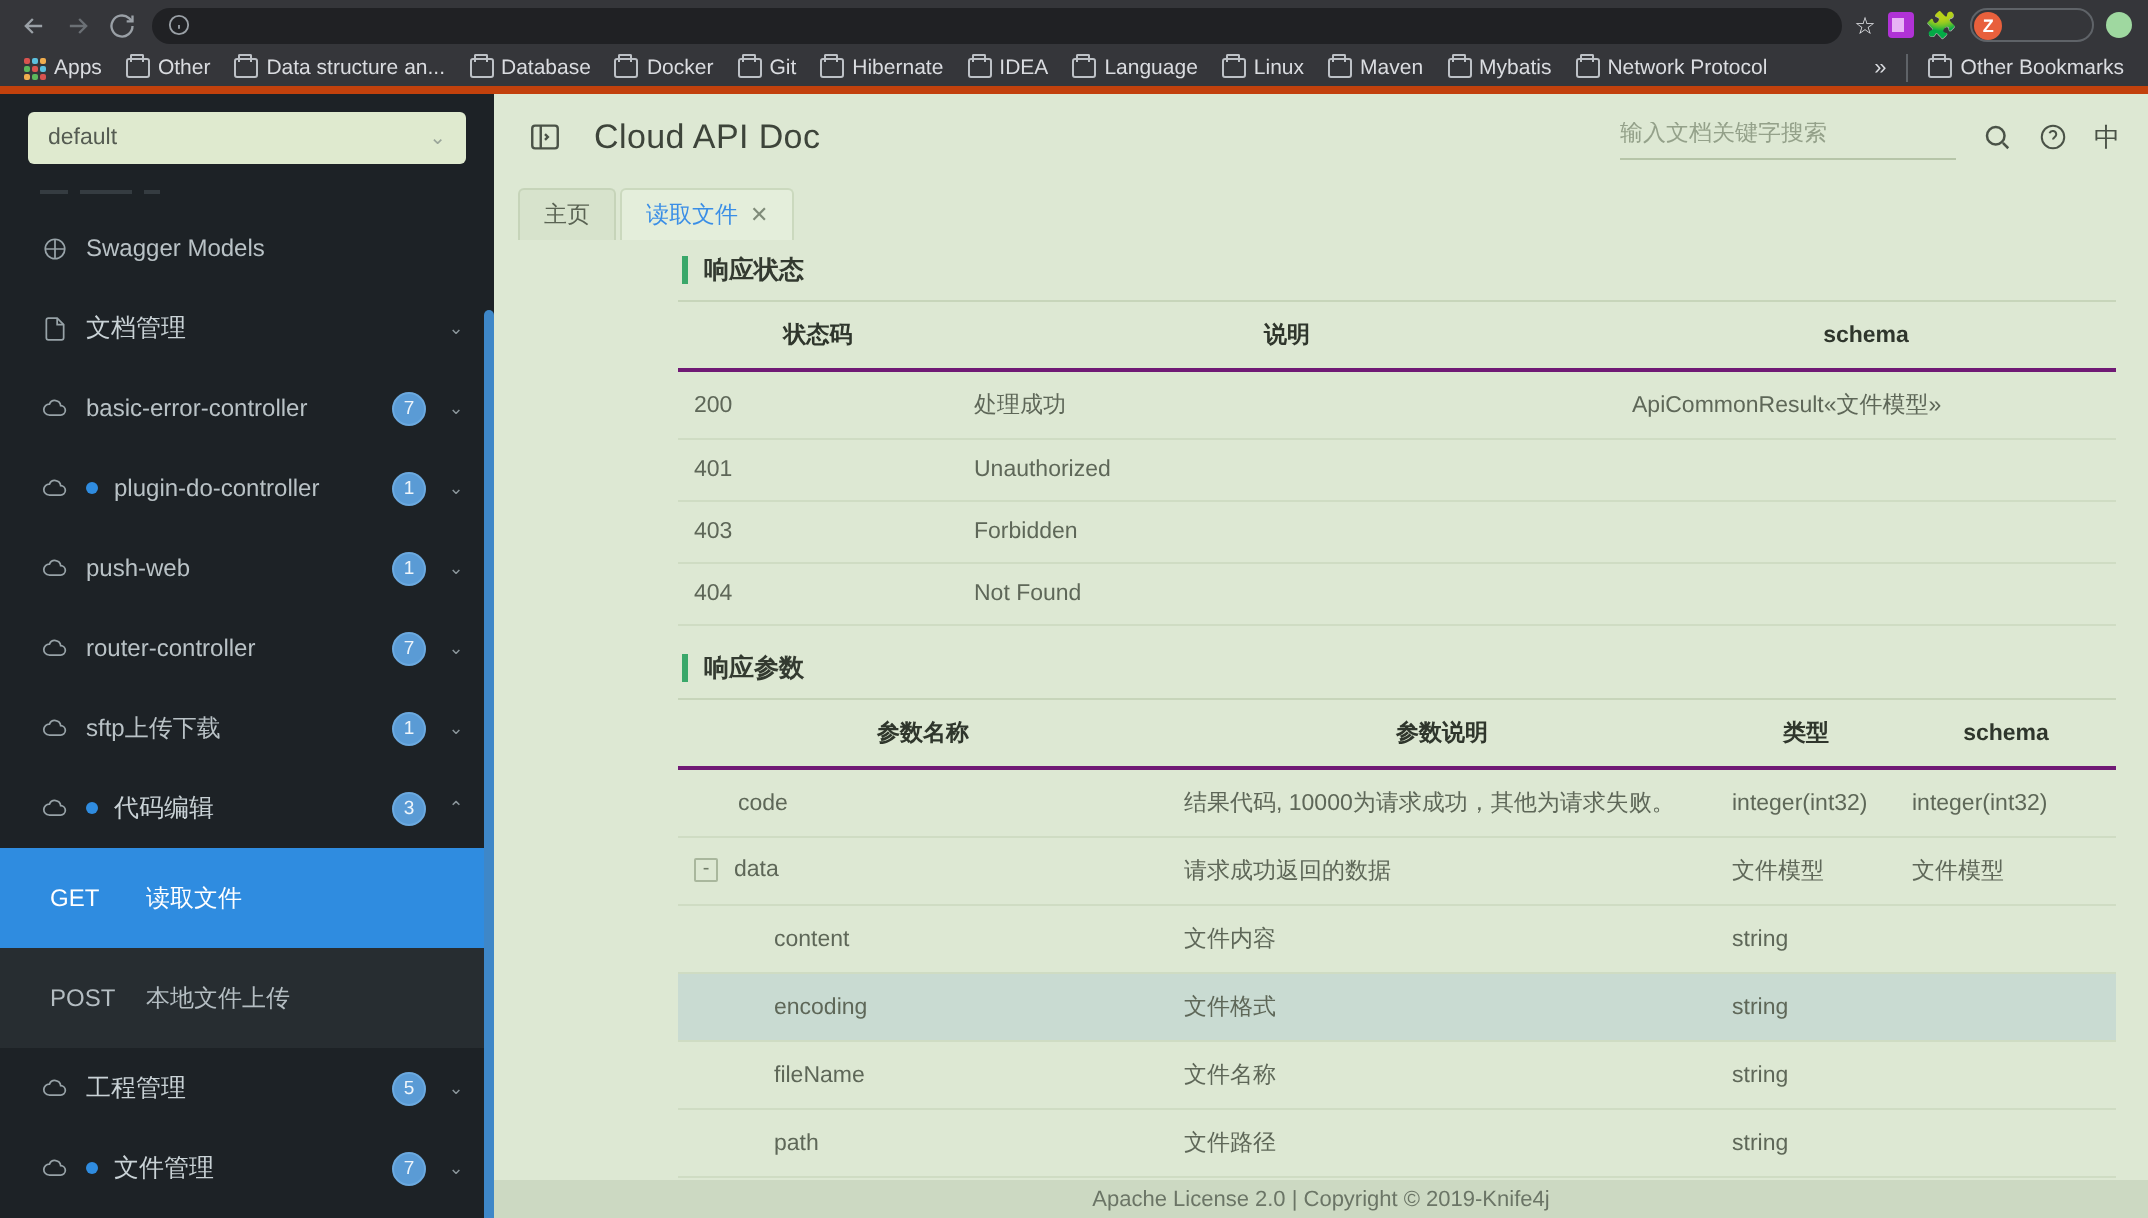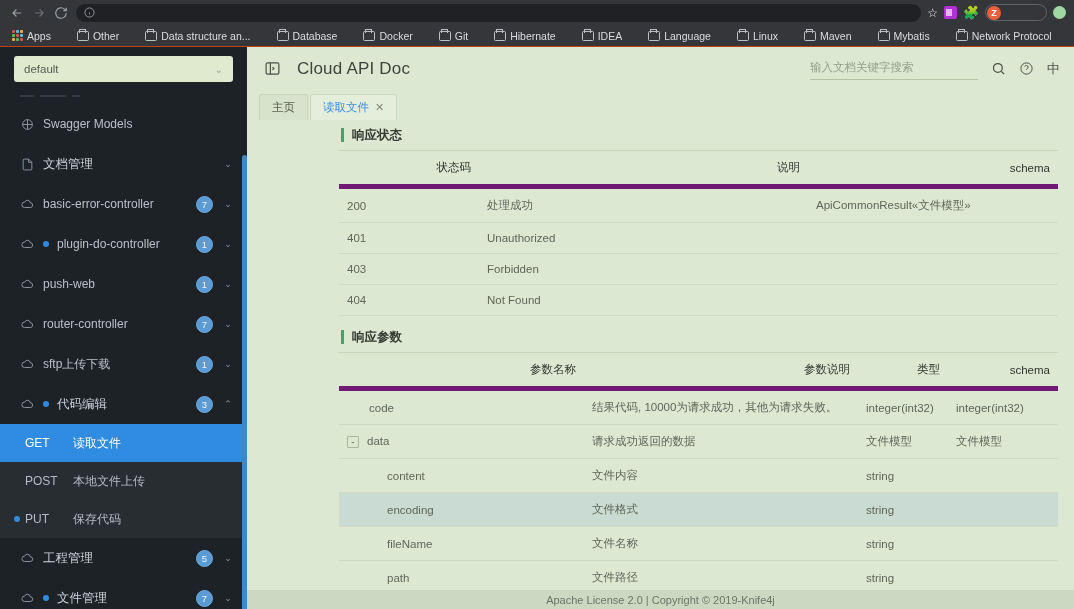"Apps" .bookmarks { border-bottom: 1px solid #c2410c -> 4px solid #c2410c; gap: 16px -> 2px }
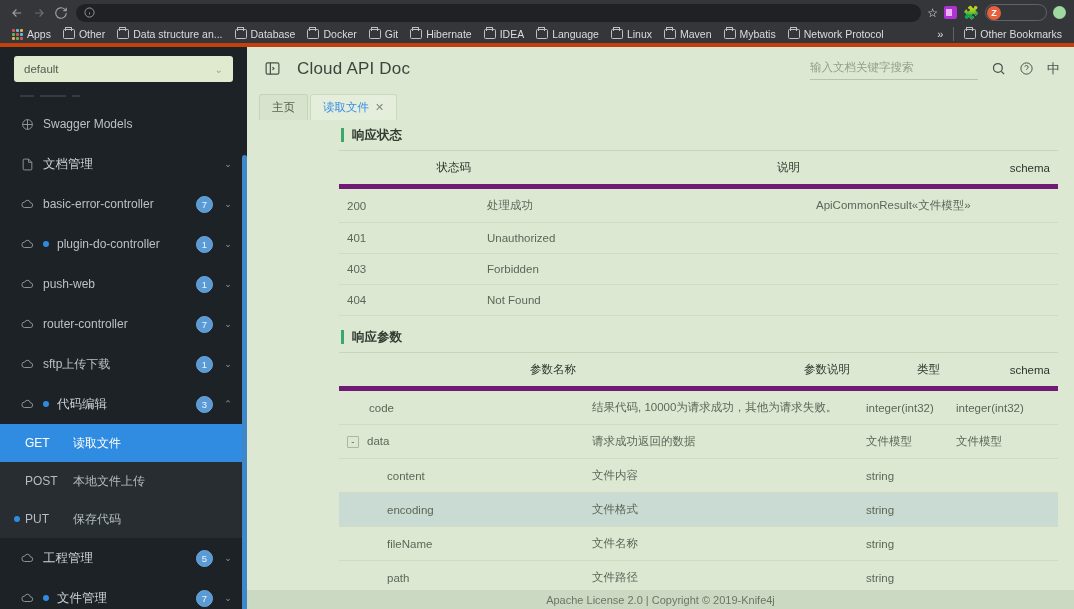"状态码" thead th { border-bottom: 5px solid #701a75 -> 2px solid #701a75; font-weight: normal -> bold; text-align: right -> center }
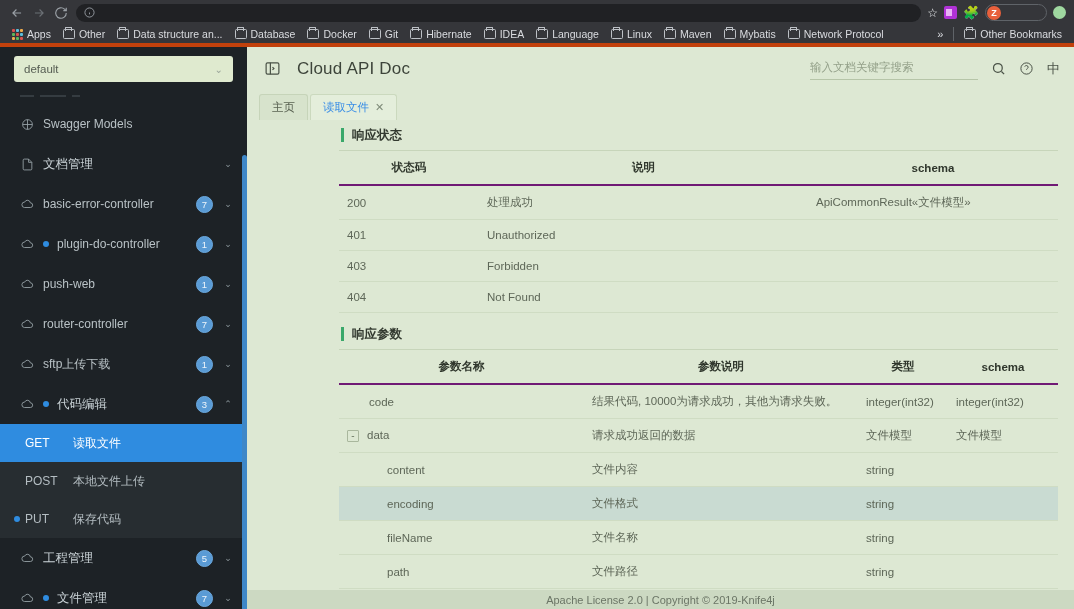"GET" .sb-method { height: 38px -> 50px }
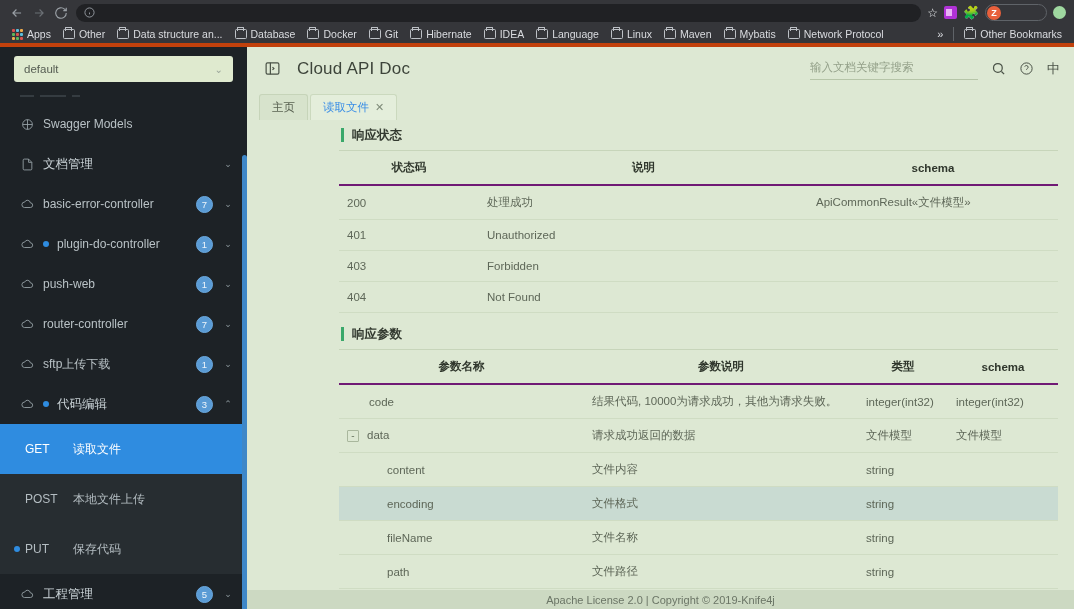"PUT" div.sb-method { html: <div> <span></span> <span>PUT</span> <span>保存代码</span> </div> -> none }
